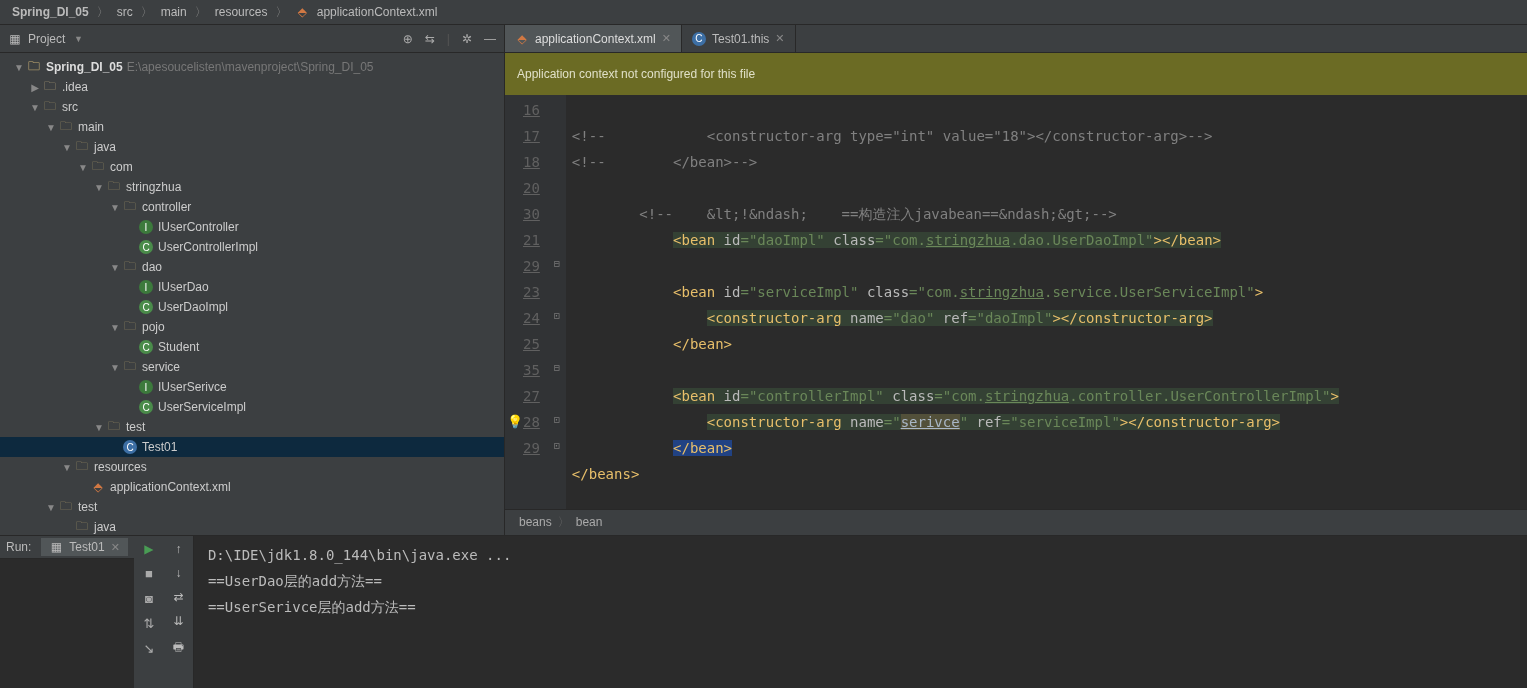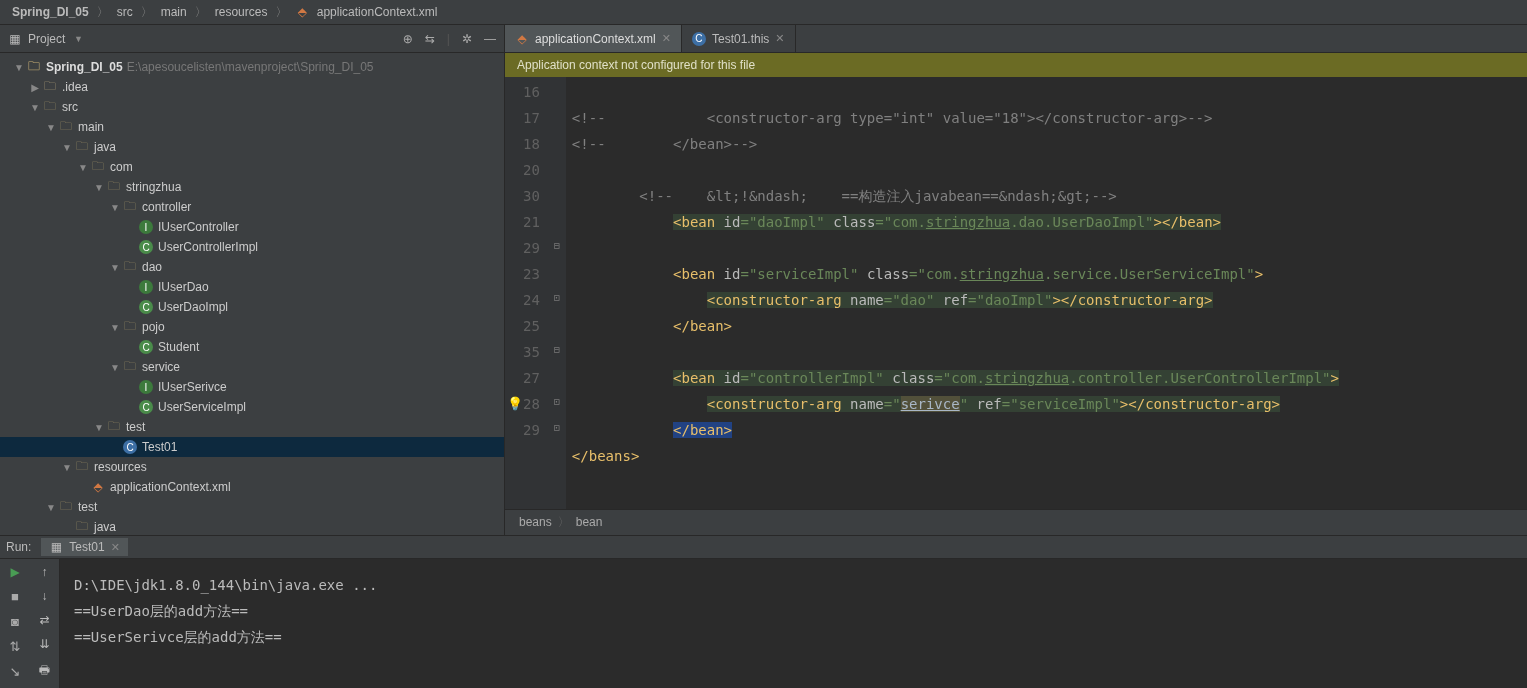"Application context not configured for" .banner { padding: 5px 12px -> 14px 12px }
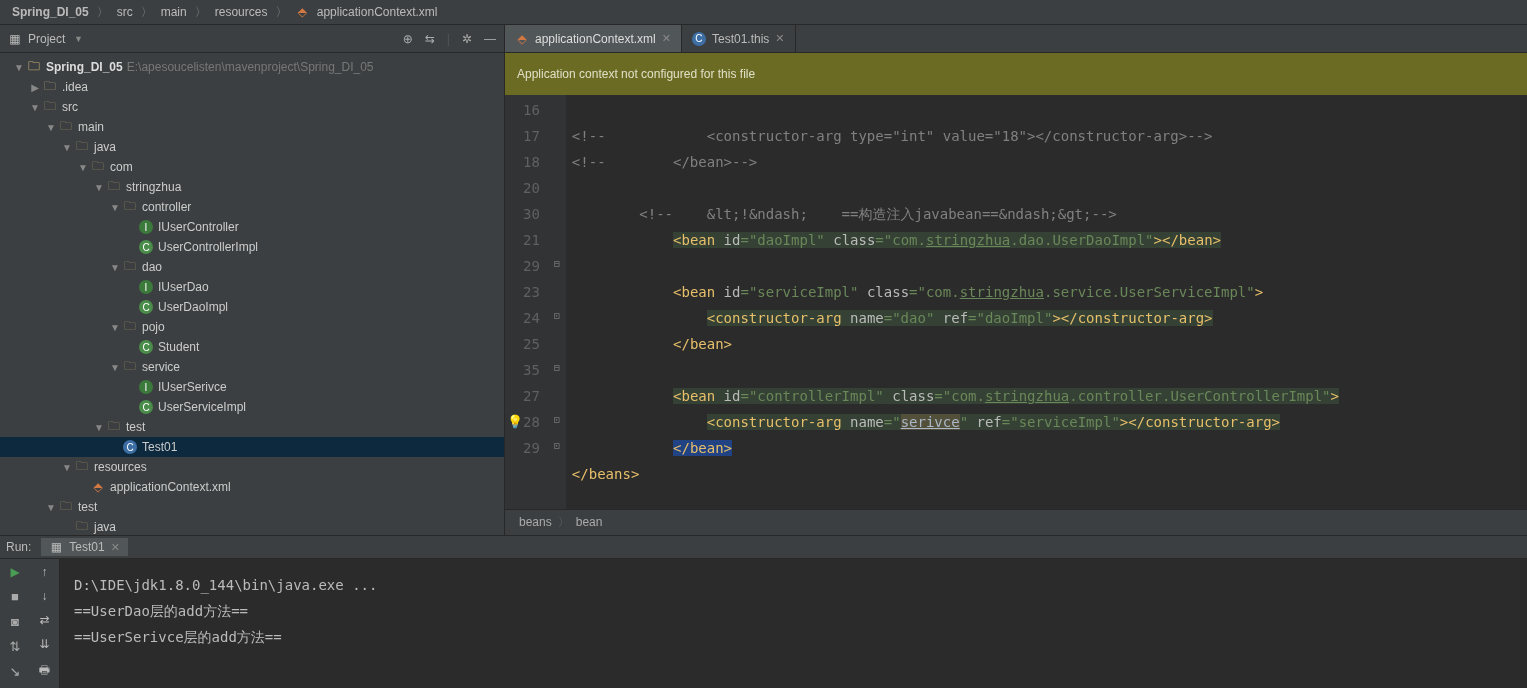"16" .gutter { text-decoration: none -> underline }
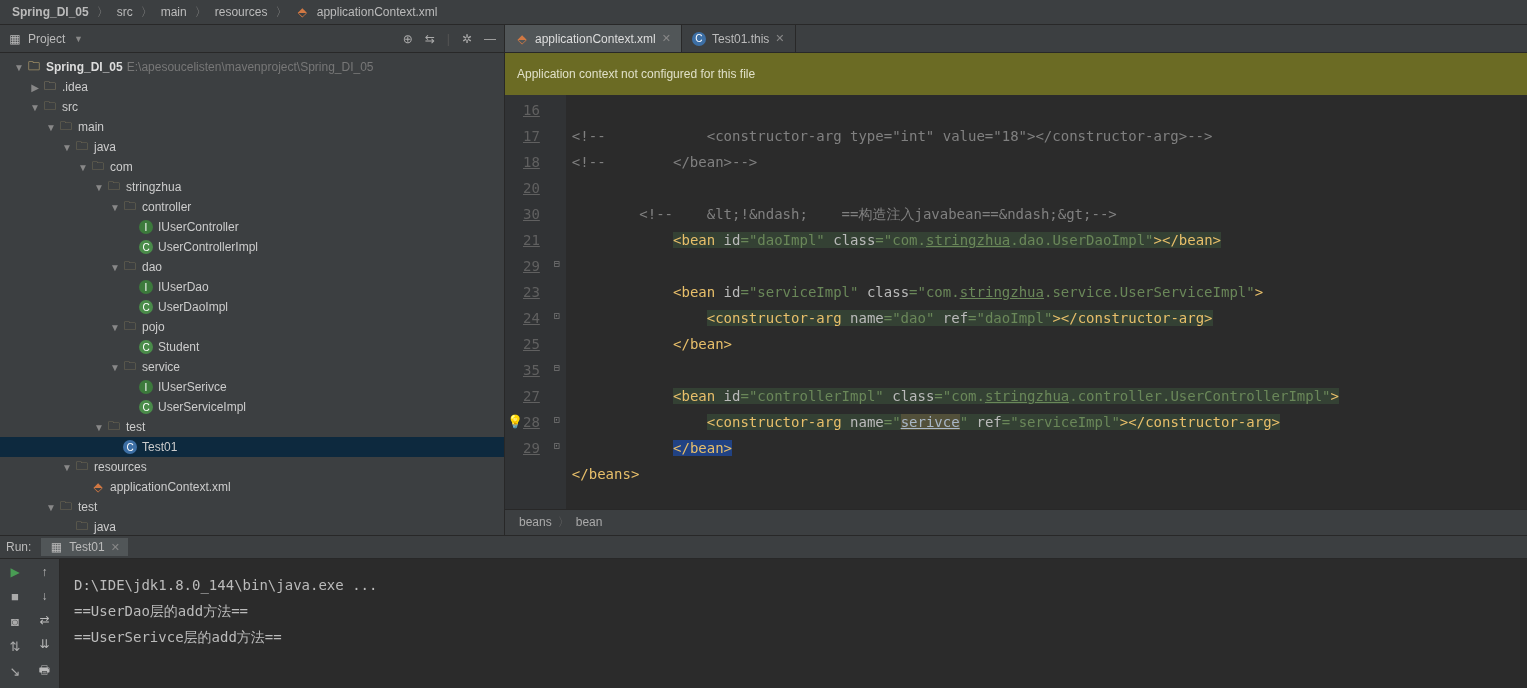"Run:" .run-panel { flex-direction: column -> row }
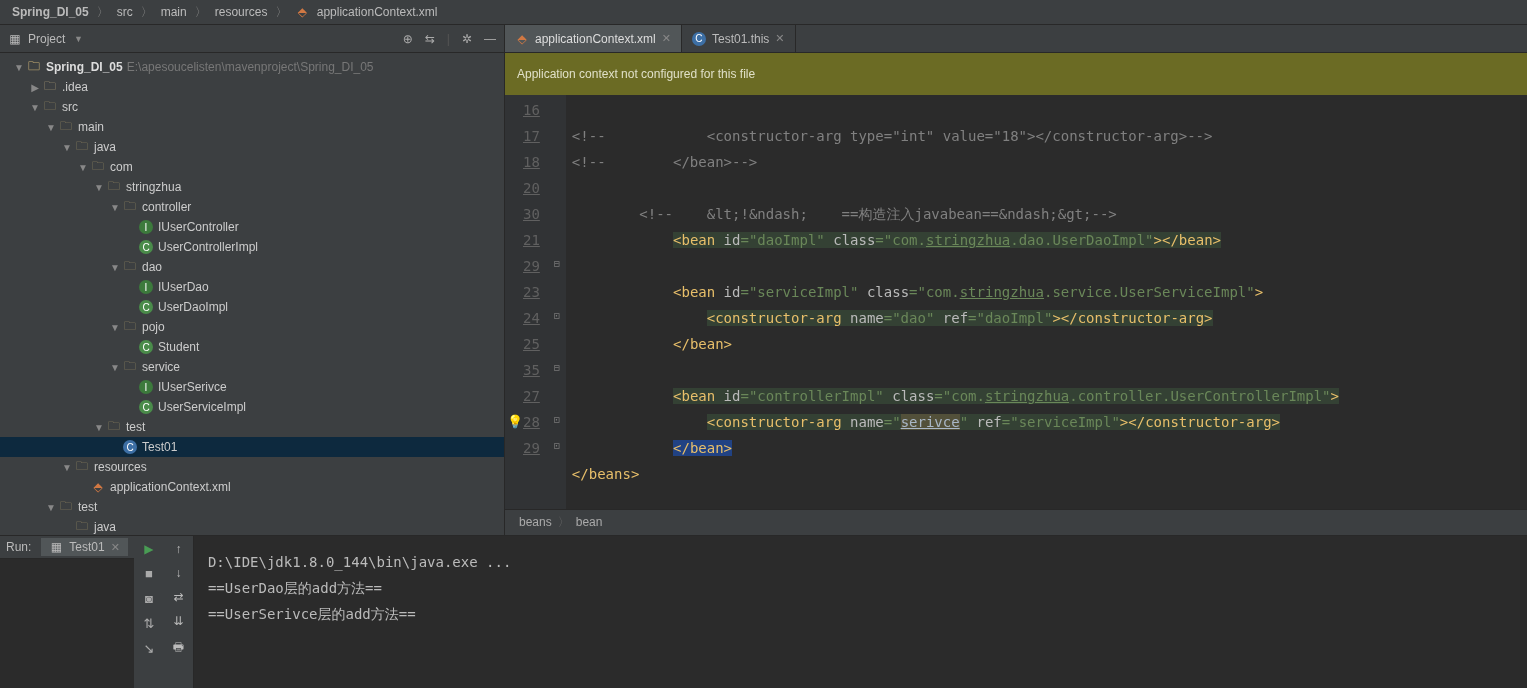"D:\IDE\jdk1.8.0_144\bin\java.exe ..." .run-output { padding: 13px 14px -> 6px 14px }
